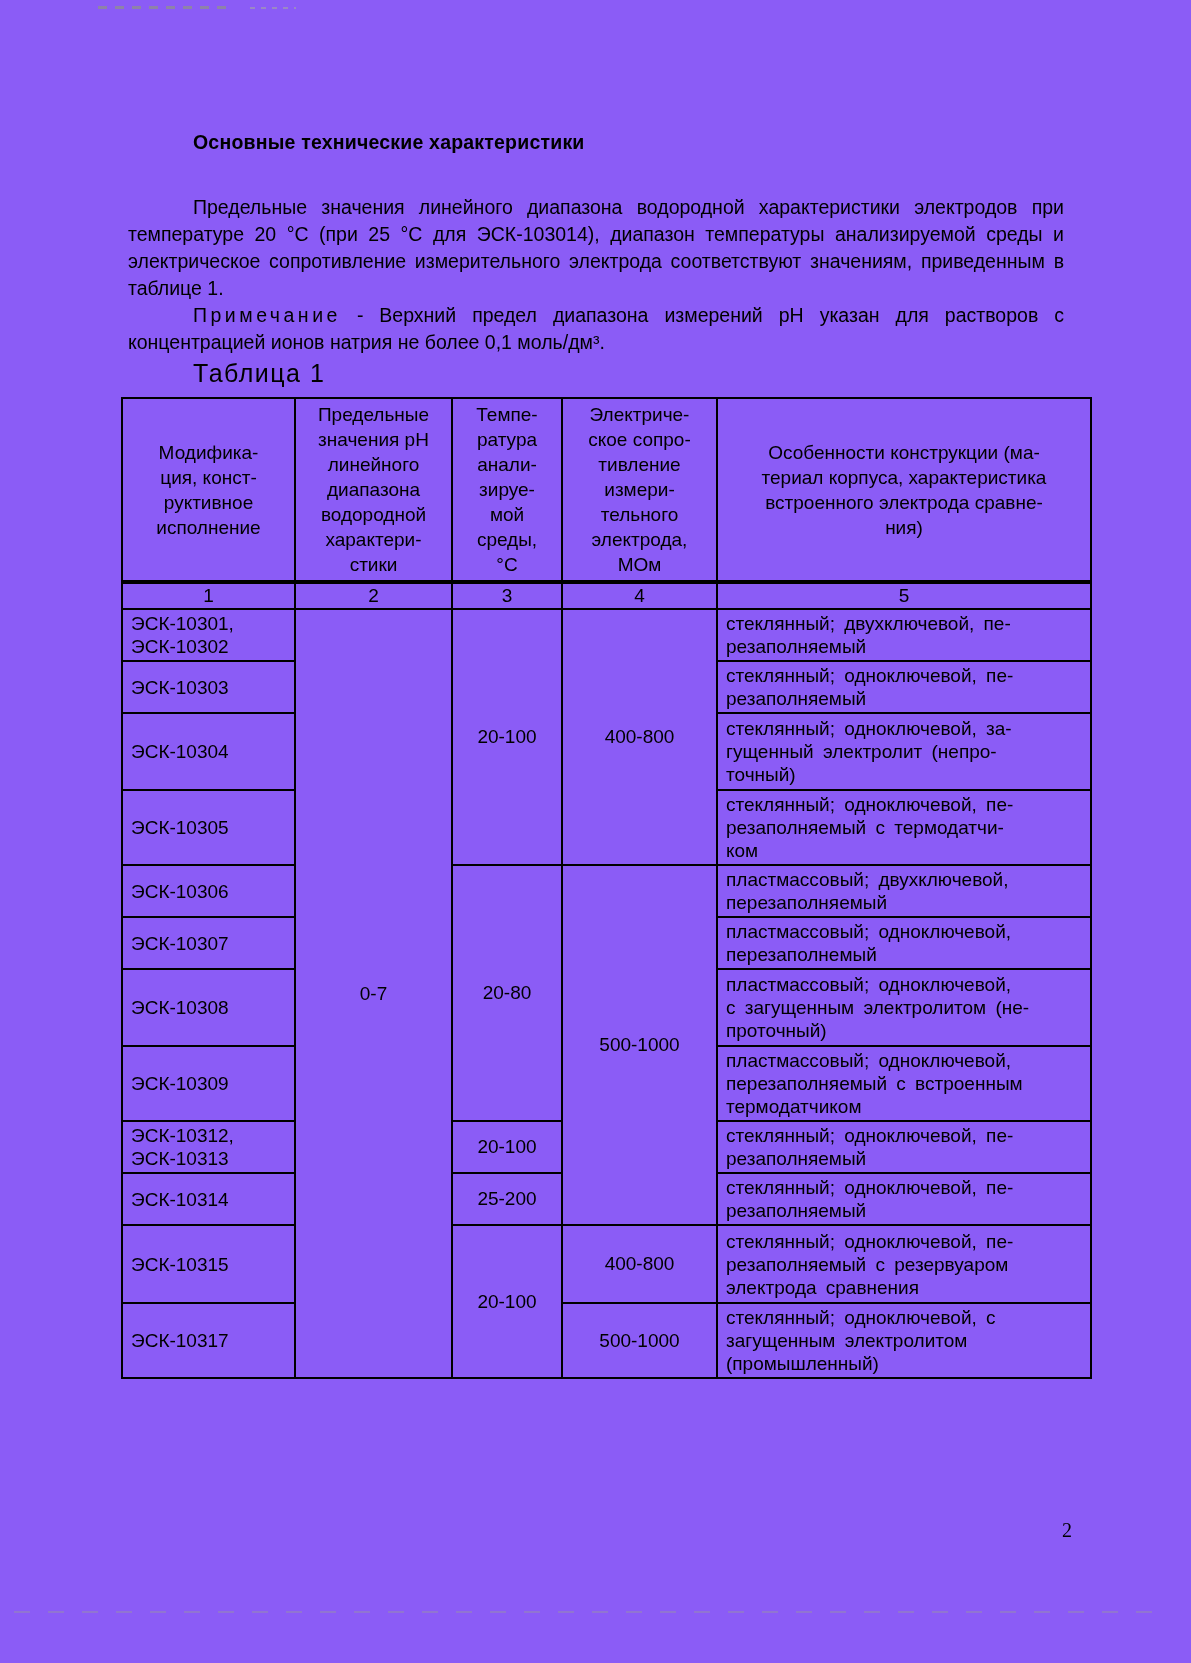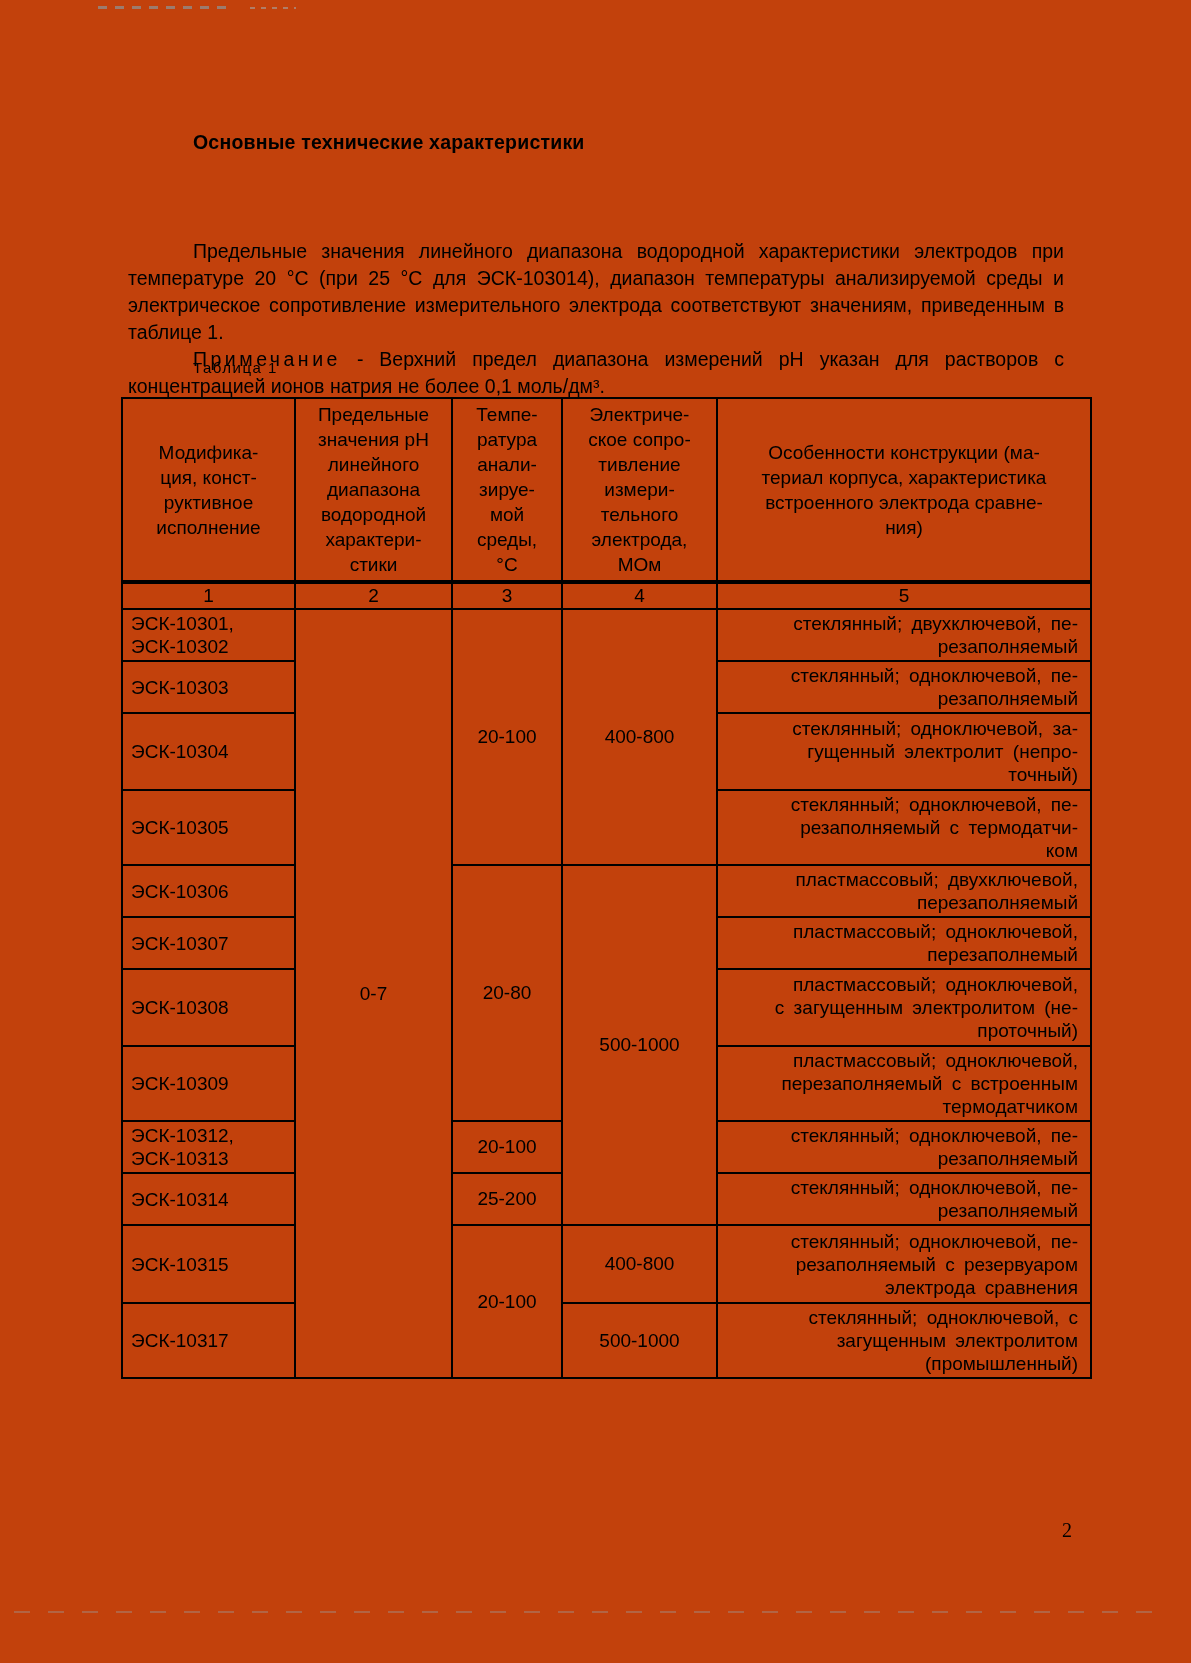"Основные технические характеристики" .page { background: #c2410c -> #8b5cf6 }
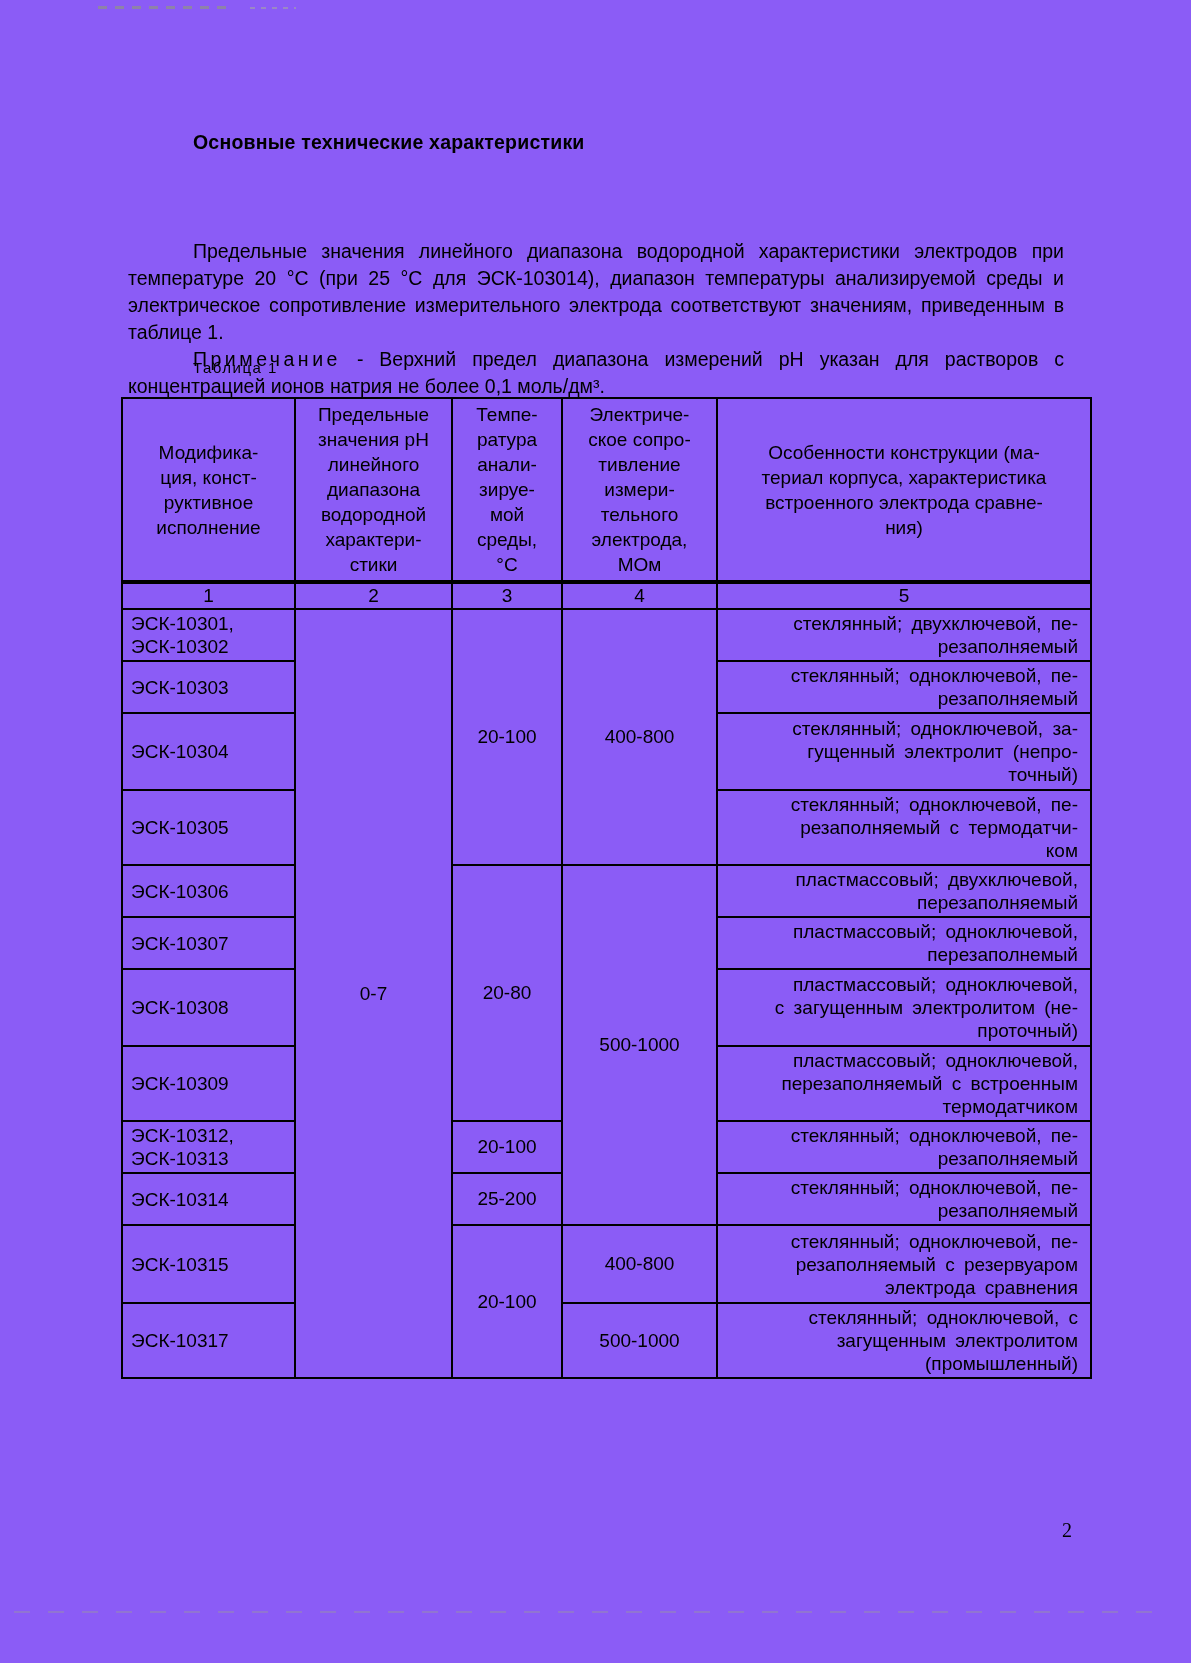"Предельные значения линейного диапазона" .body-text { margin-top: 44px -> none }
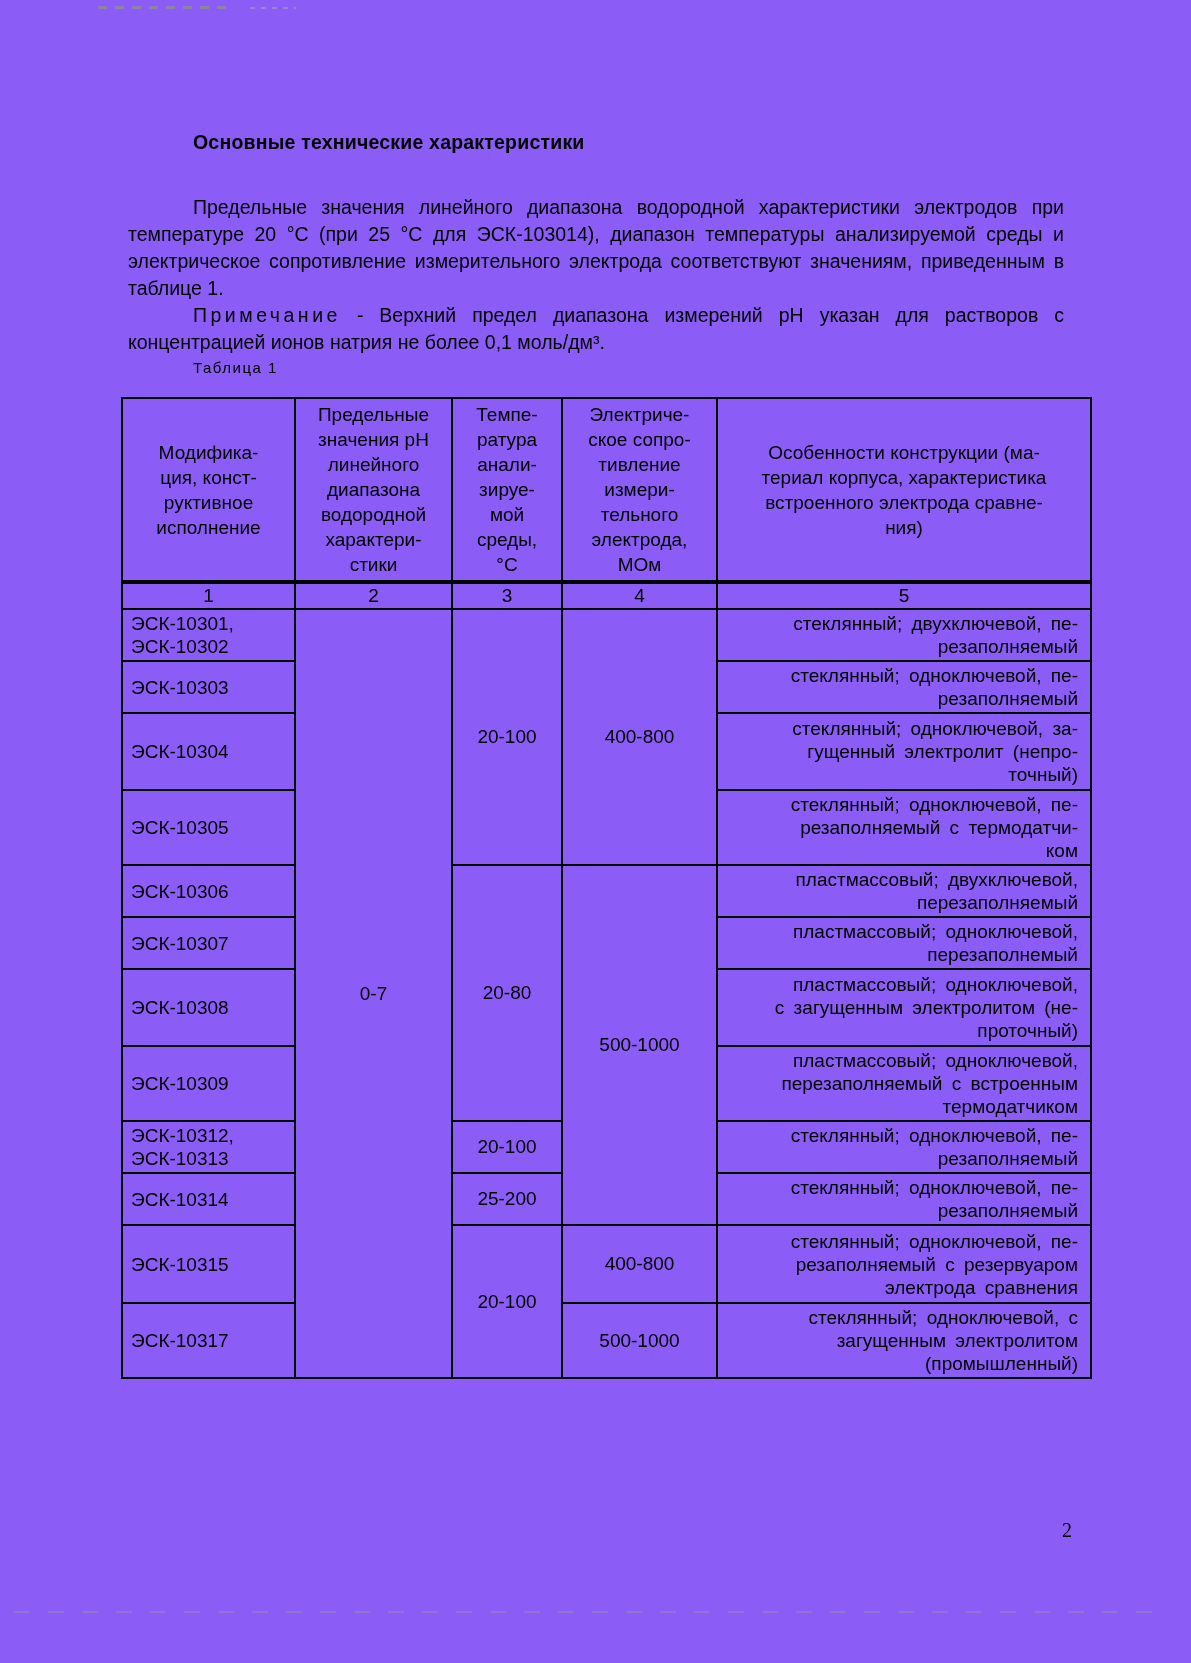"Таблица 1" .table-caption { font-size: 15px -> 25px }
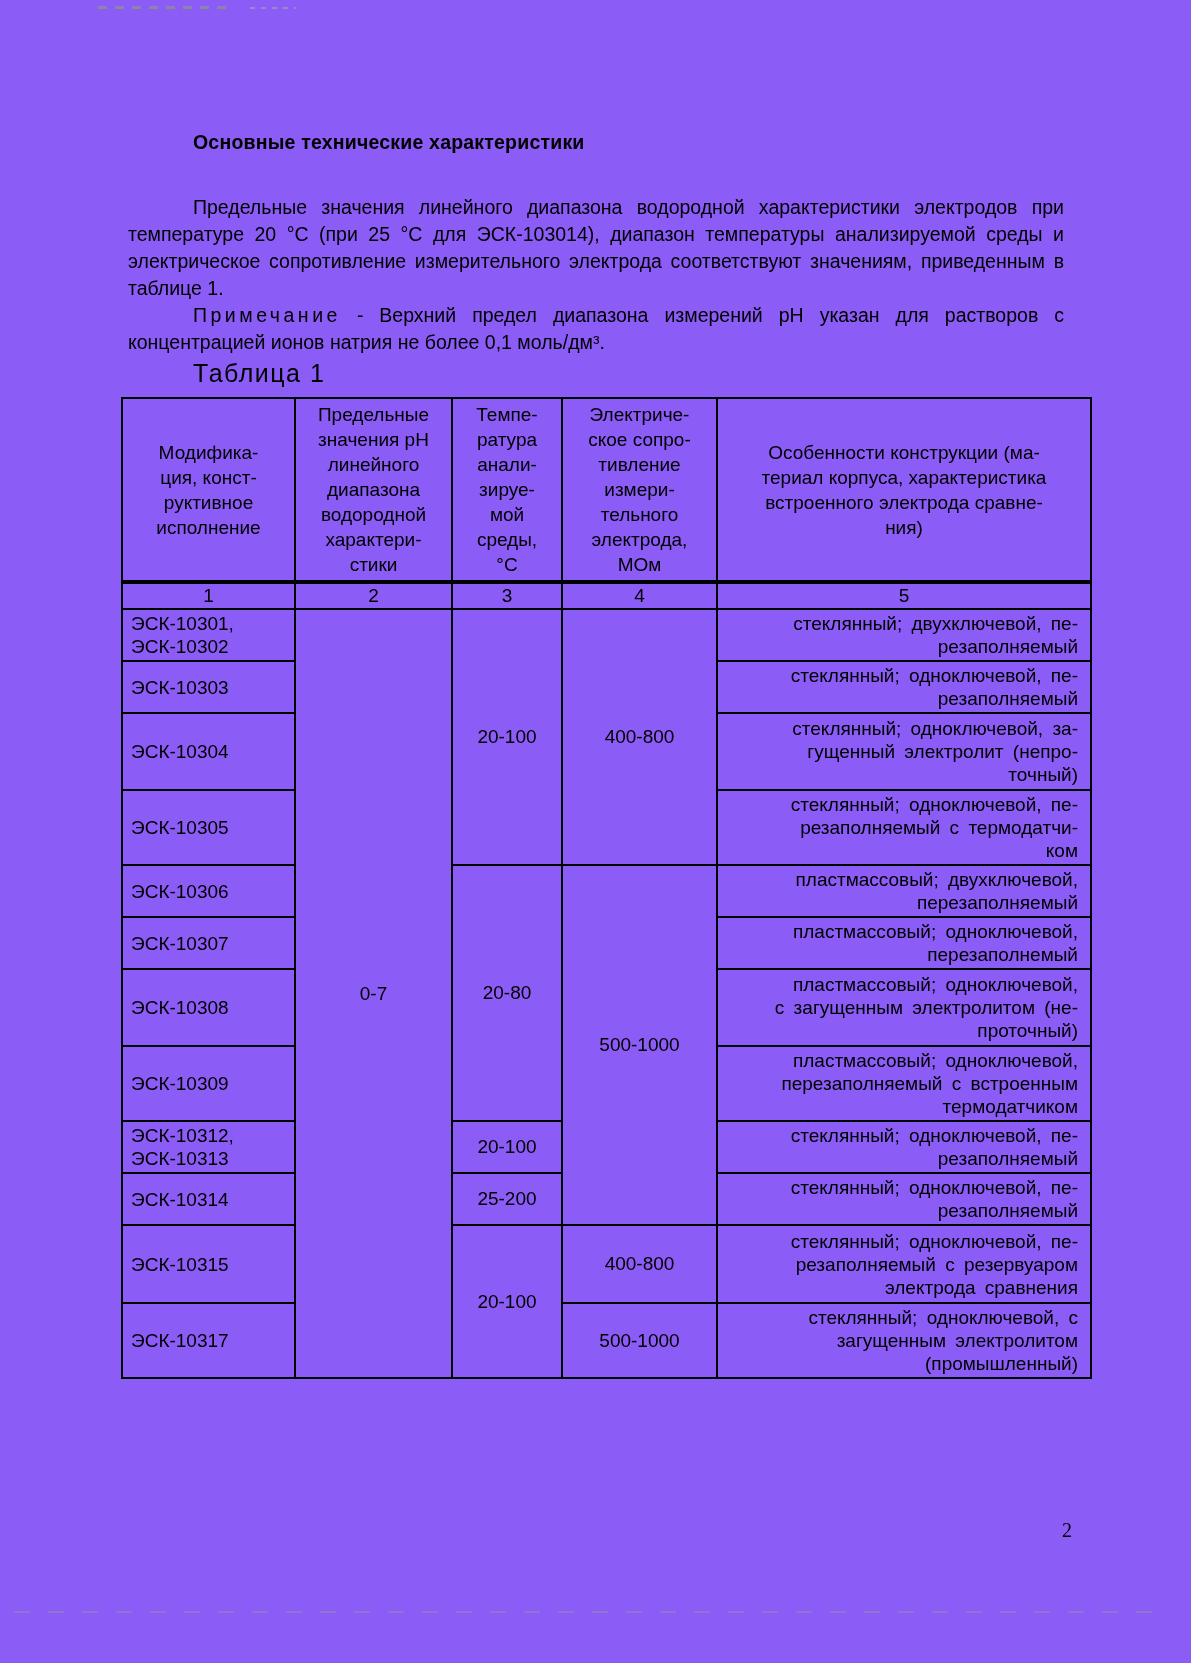"стеклянный; двухключевой, пе-" .specs td.c5 { text-align: right -> left }
